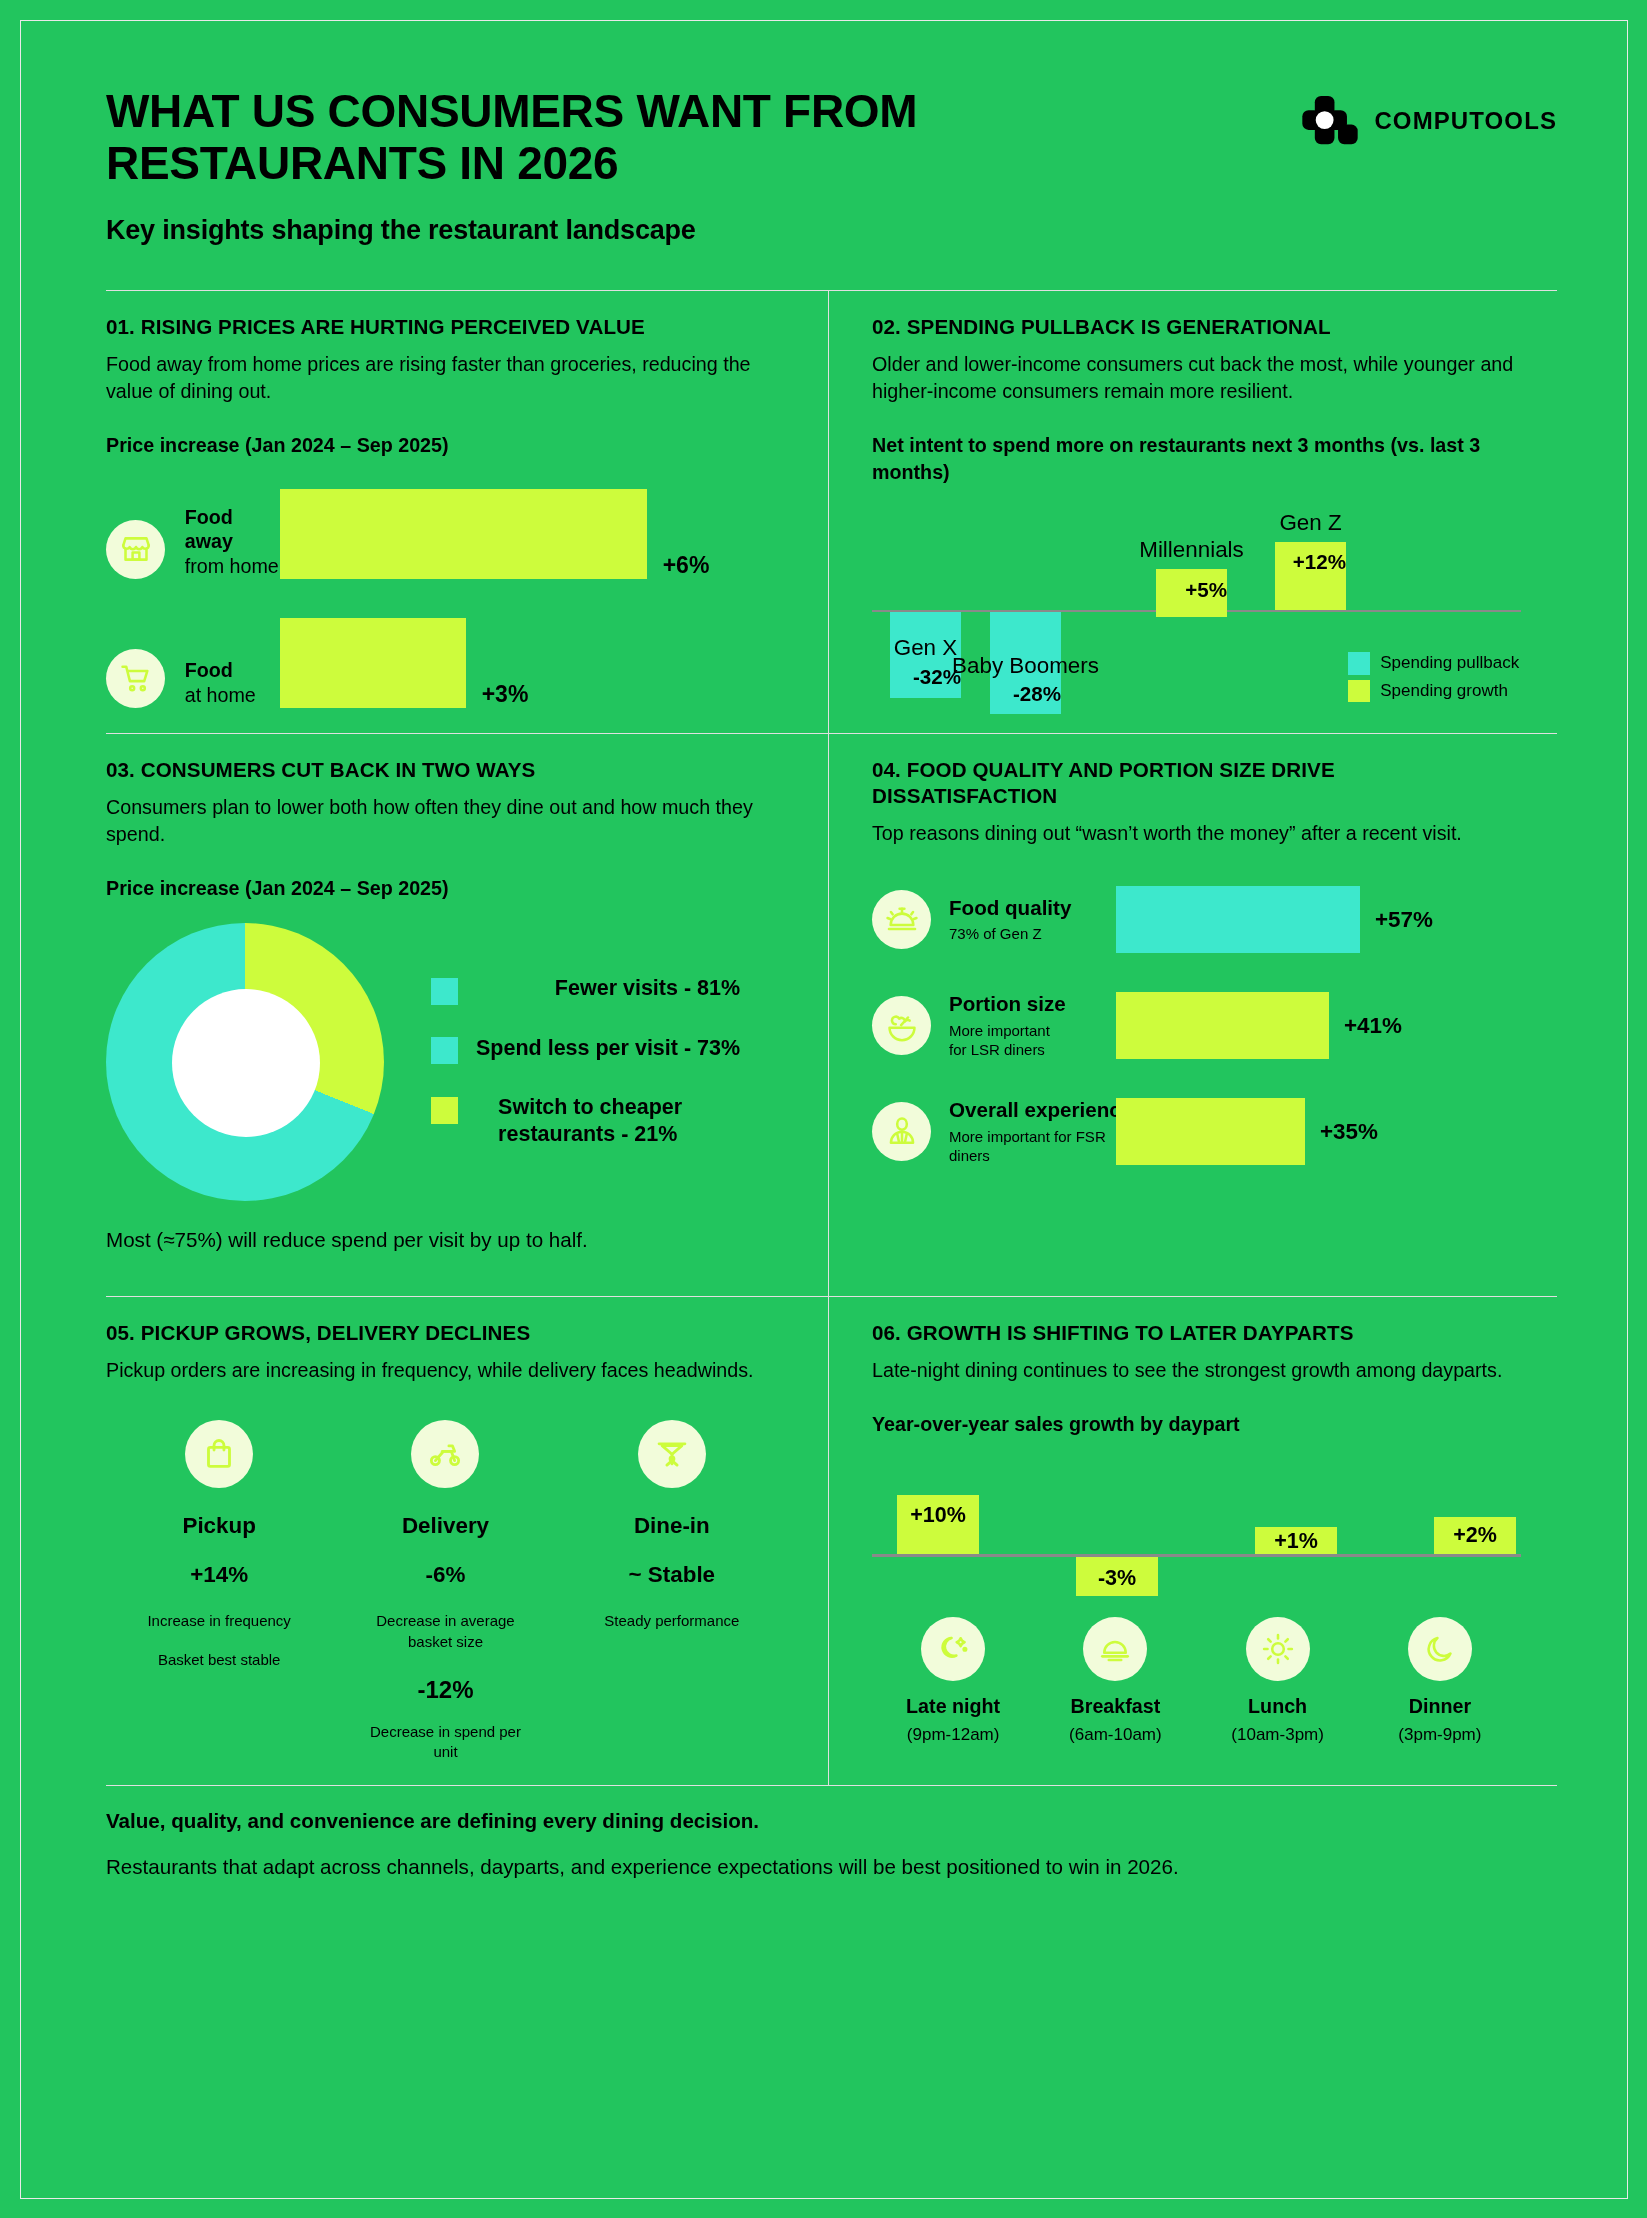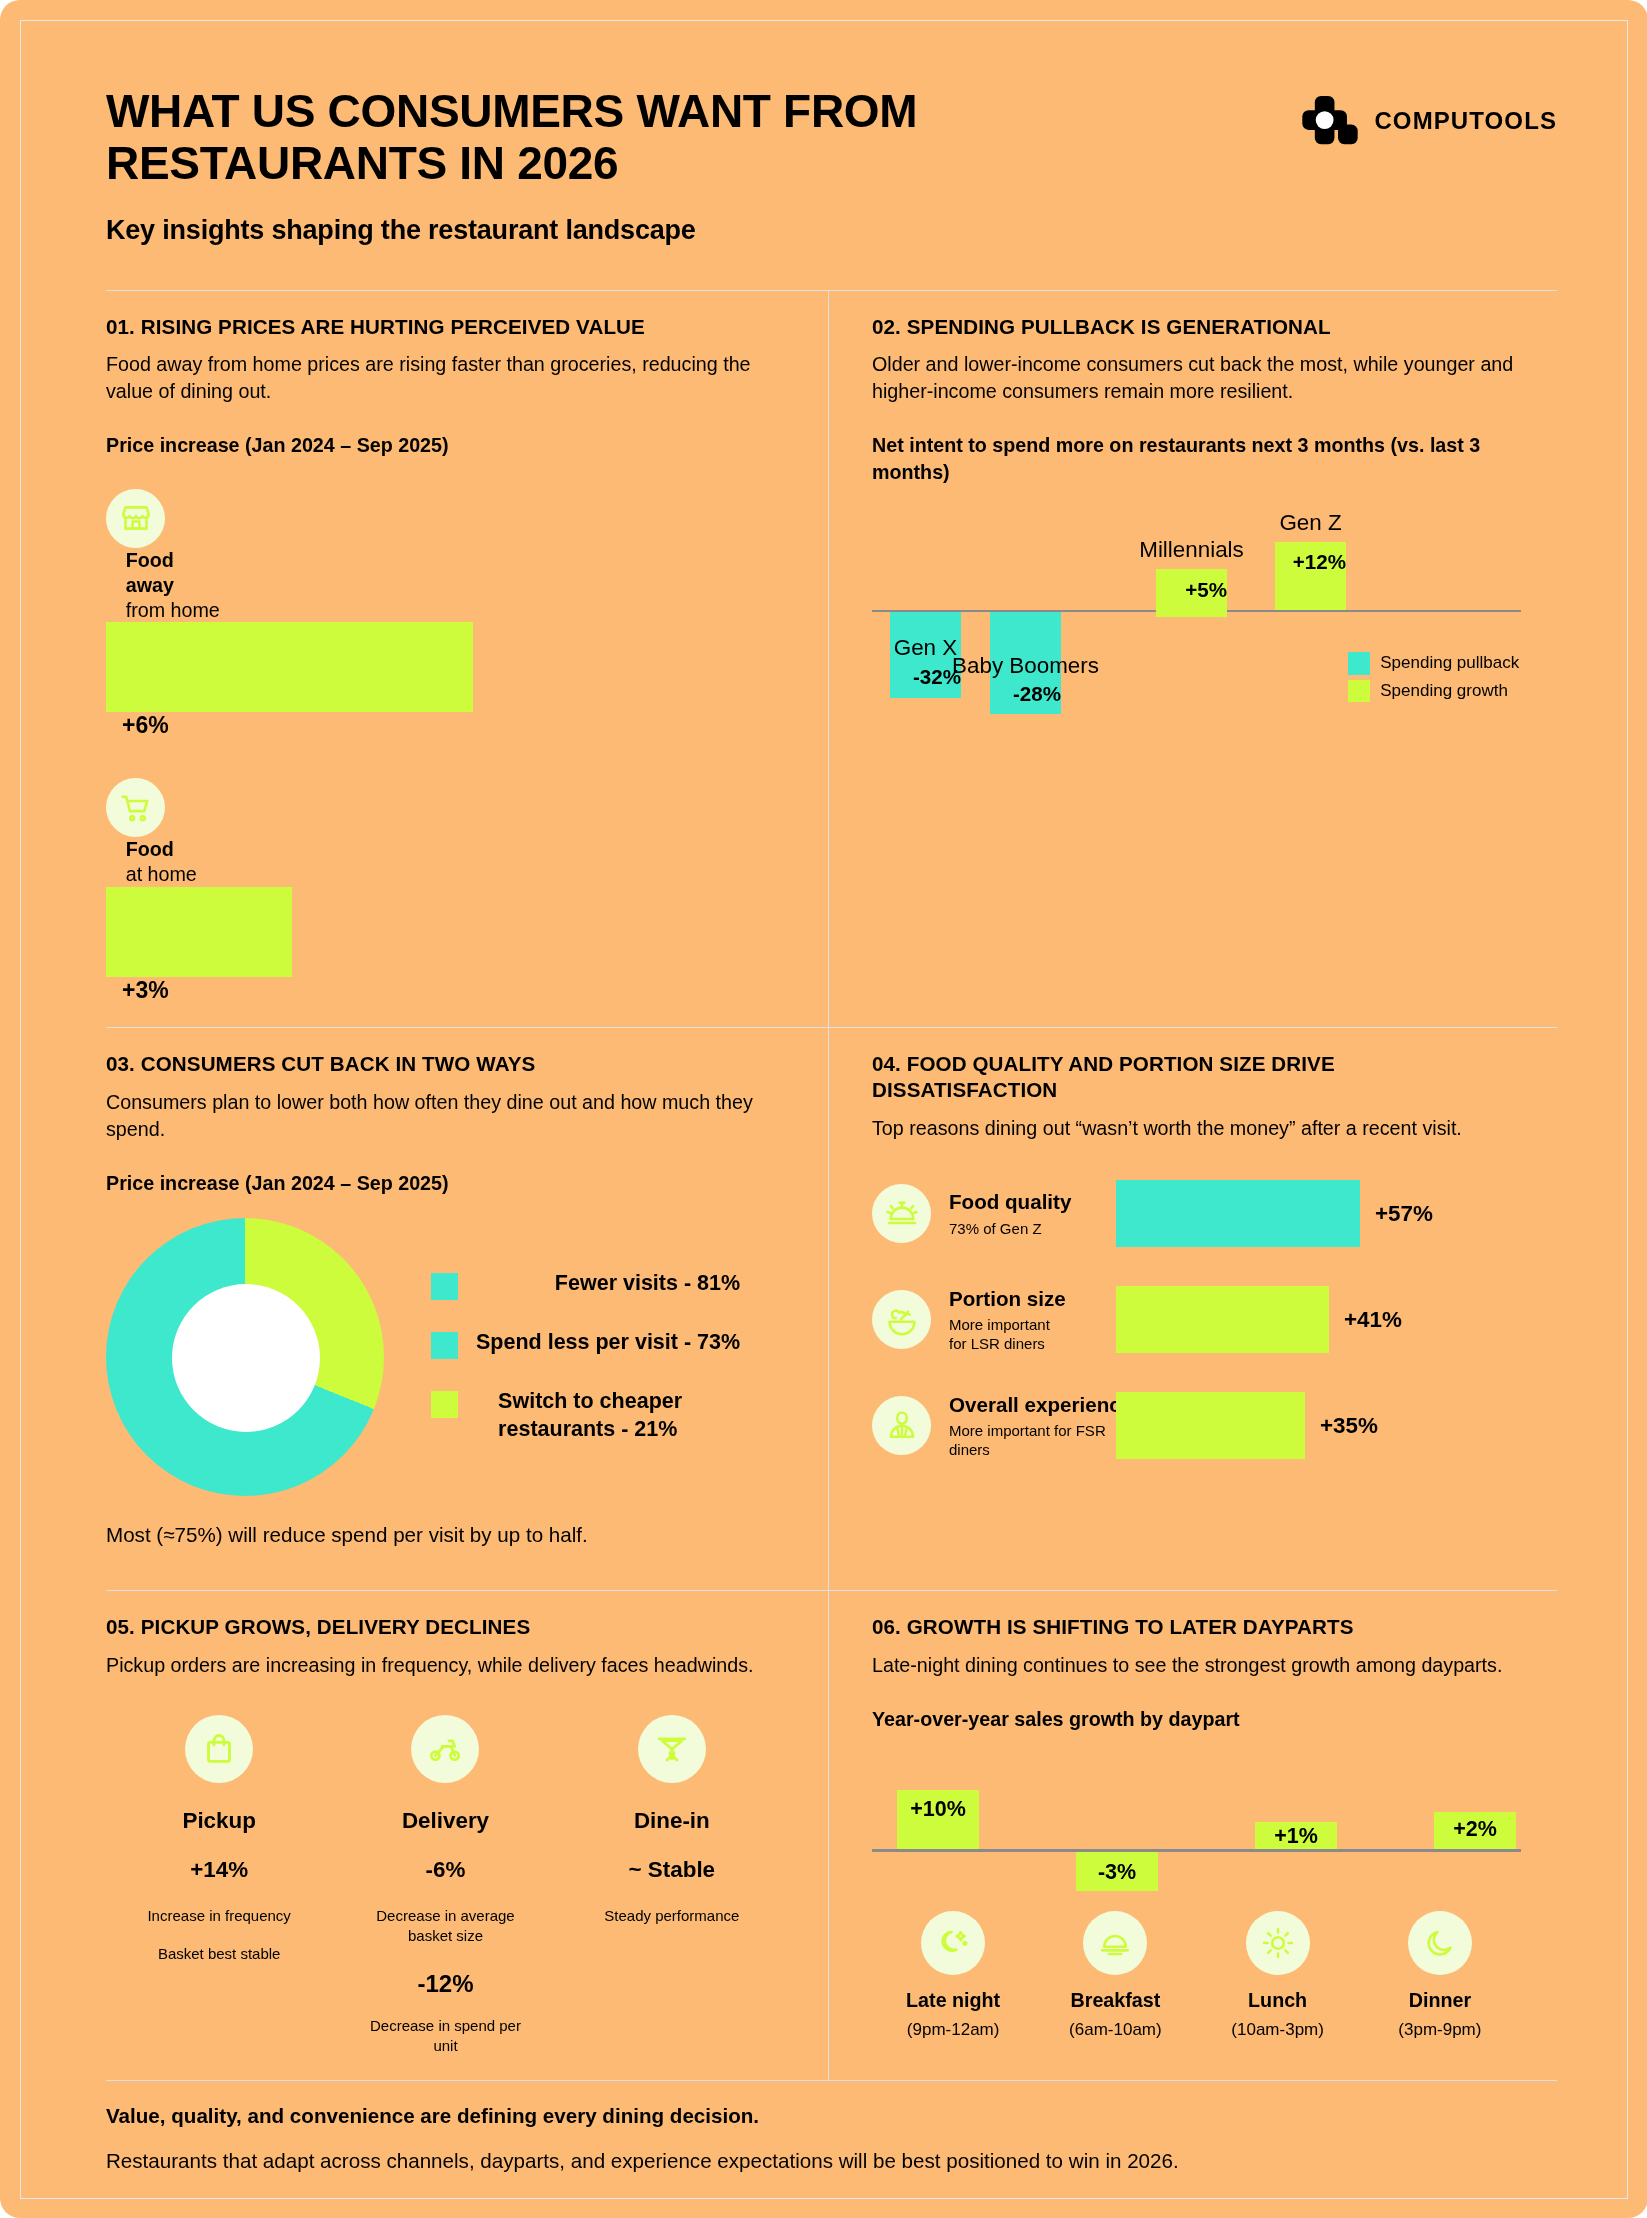"WHAT US CONSUMERS WANT FROM" .page { background: #fdba74 -> #22c55e; border-radius: 20px -> none }
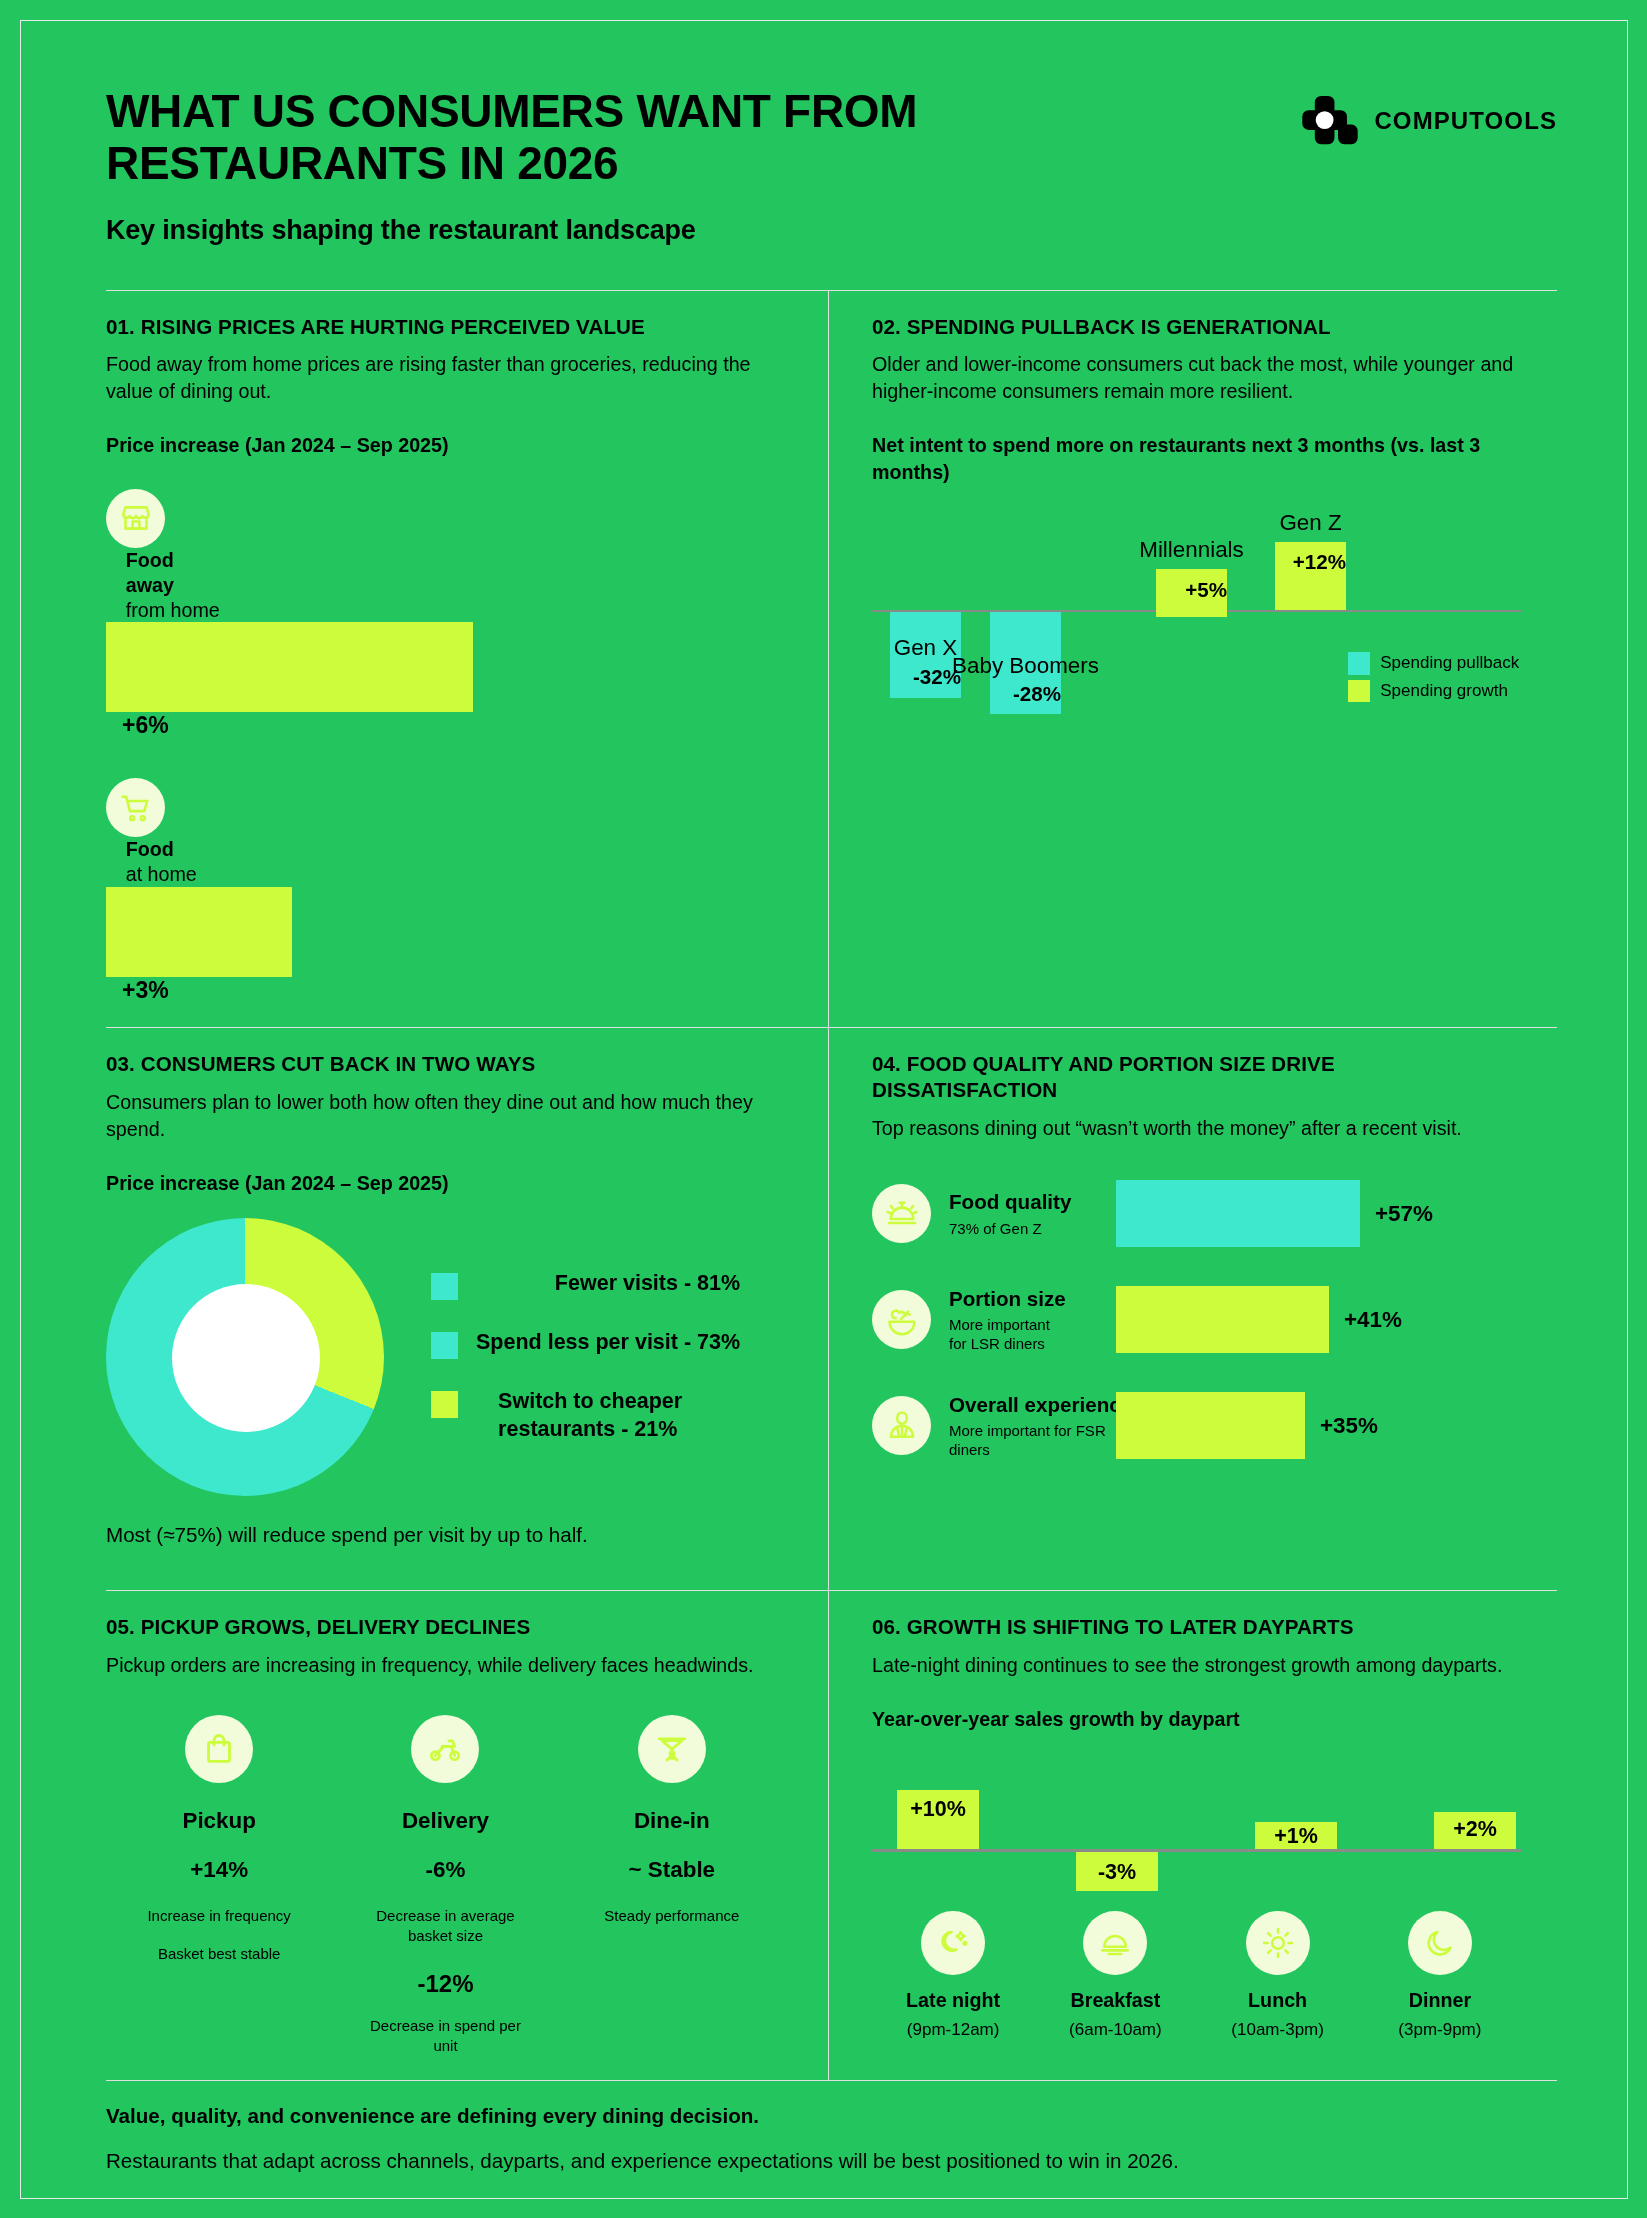"Food away" .barrow { align-items: flex-start -> flex-end; flex-direction: column -> none }
